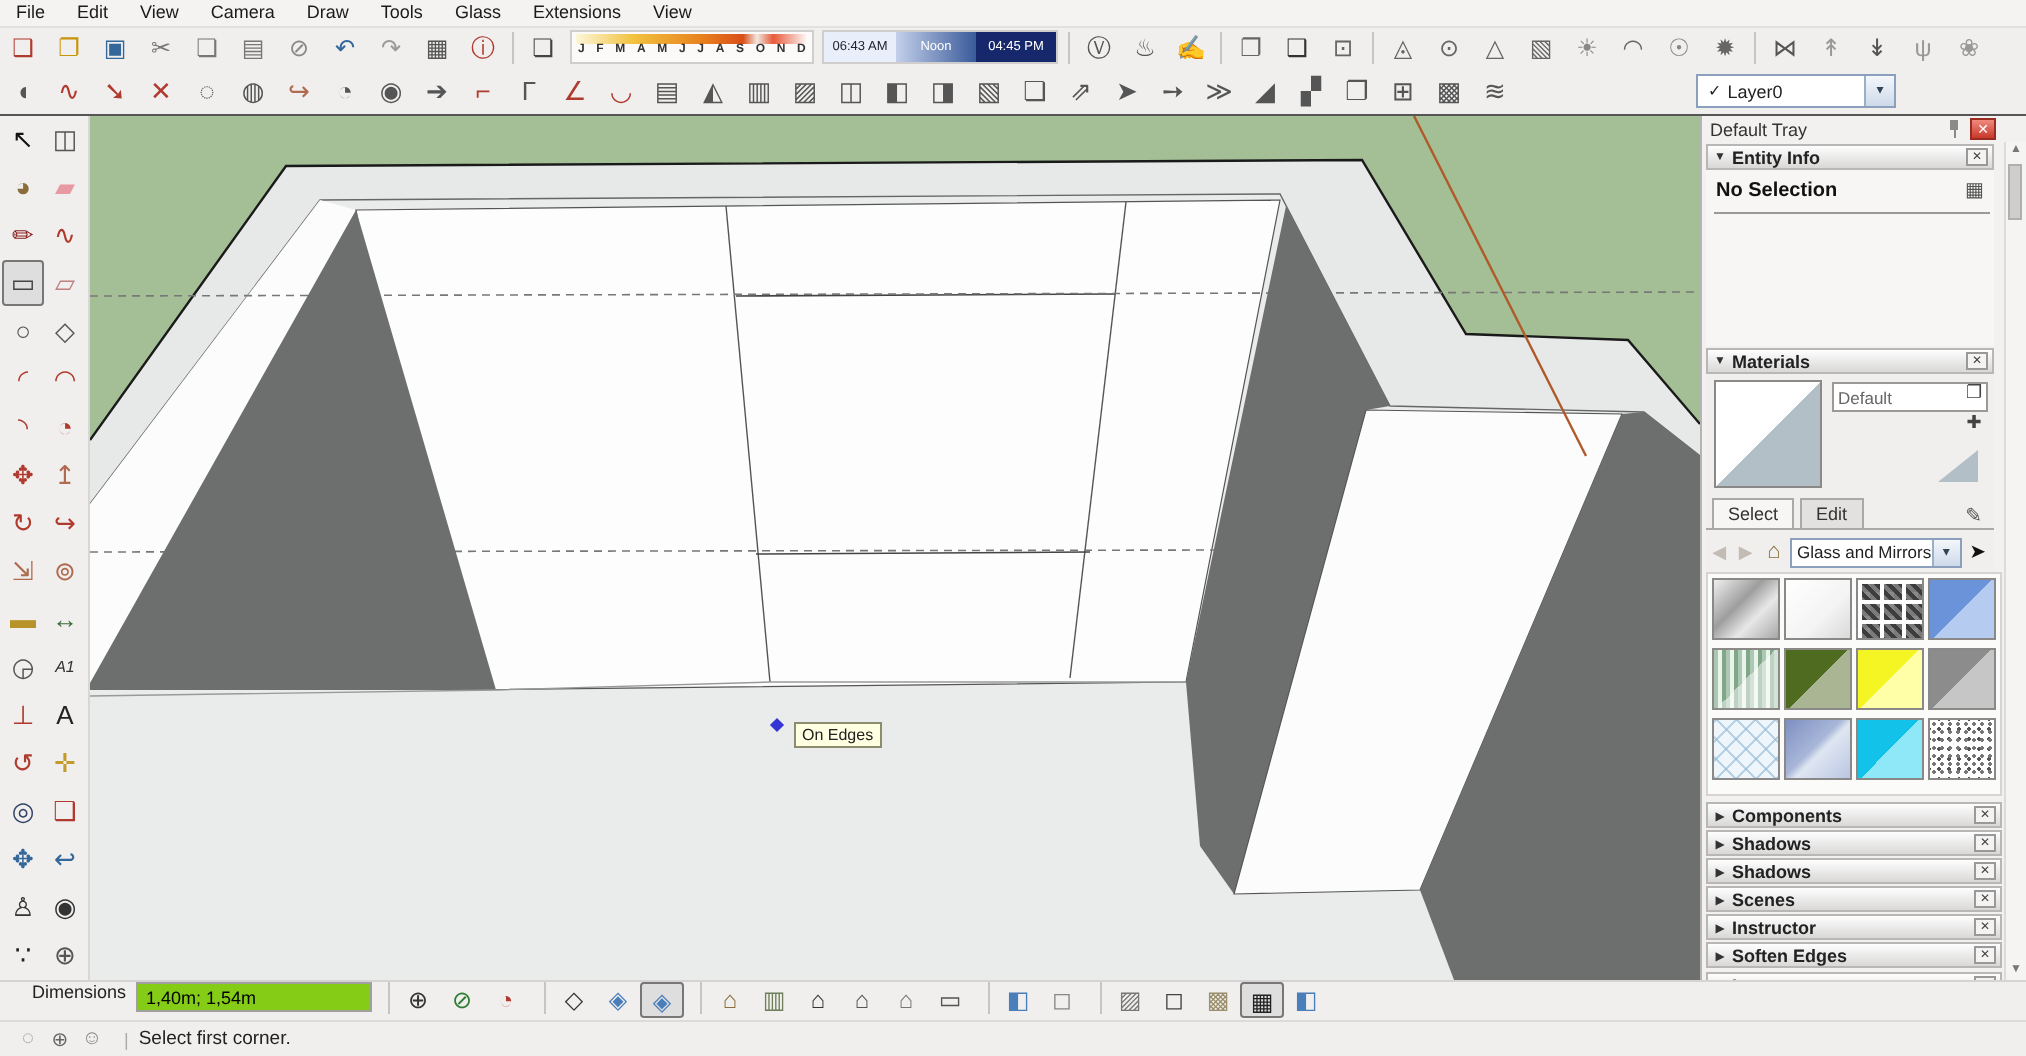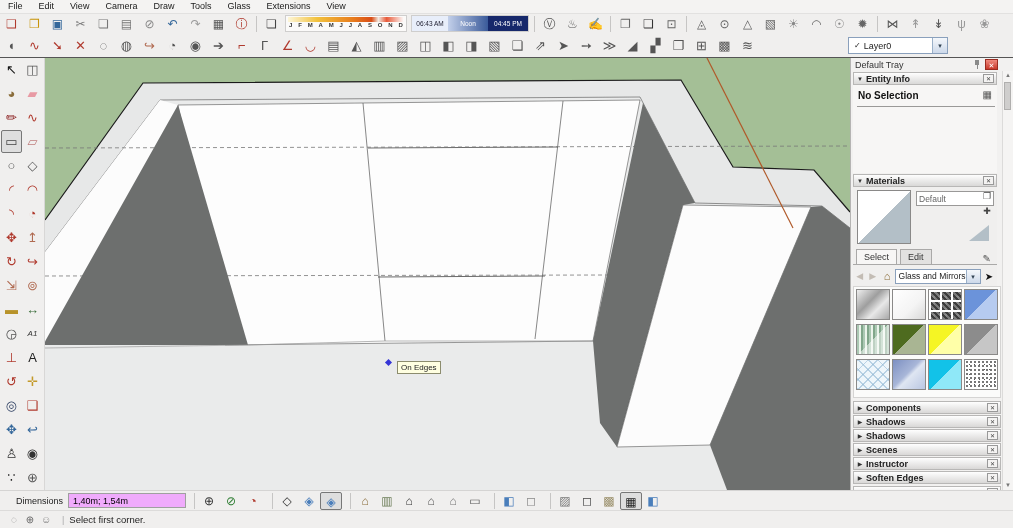"Dimensions" #bottombar { align-items: center -> flex-start }
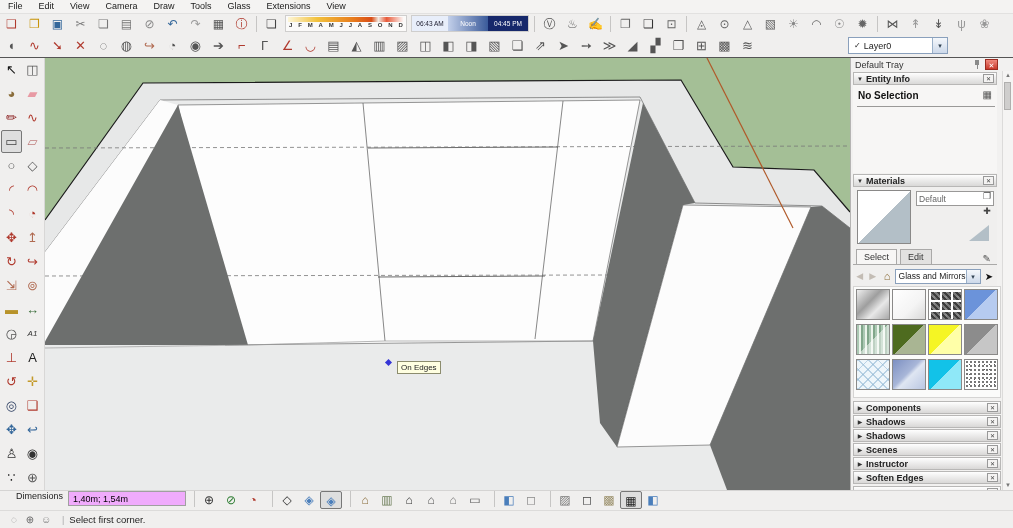"1,40m; 1,54m" .vcb { background: #f0abfc -> #84cc16 }
